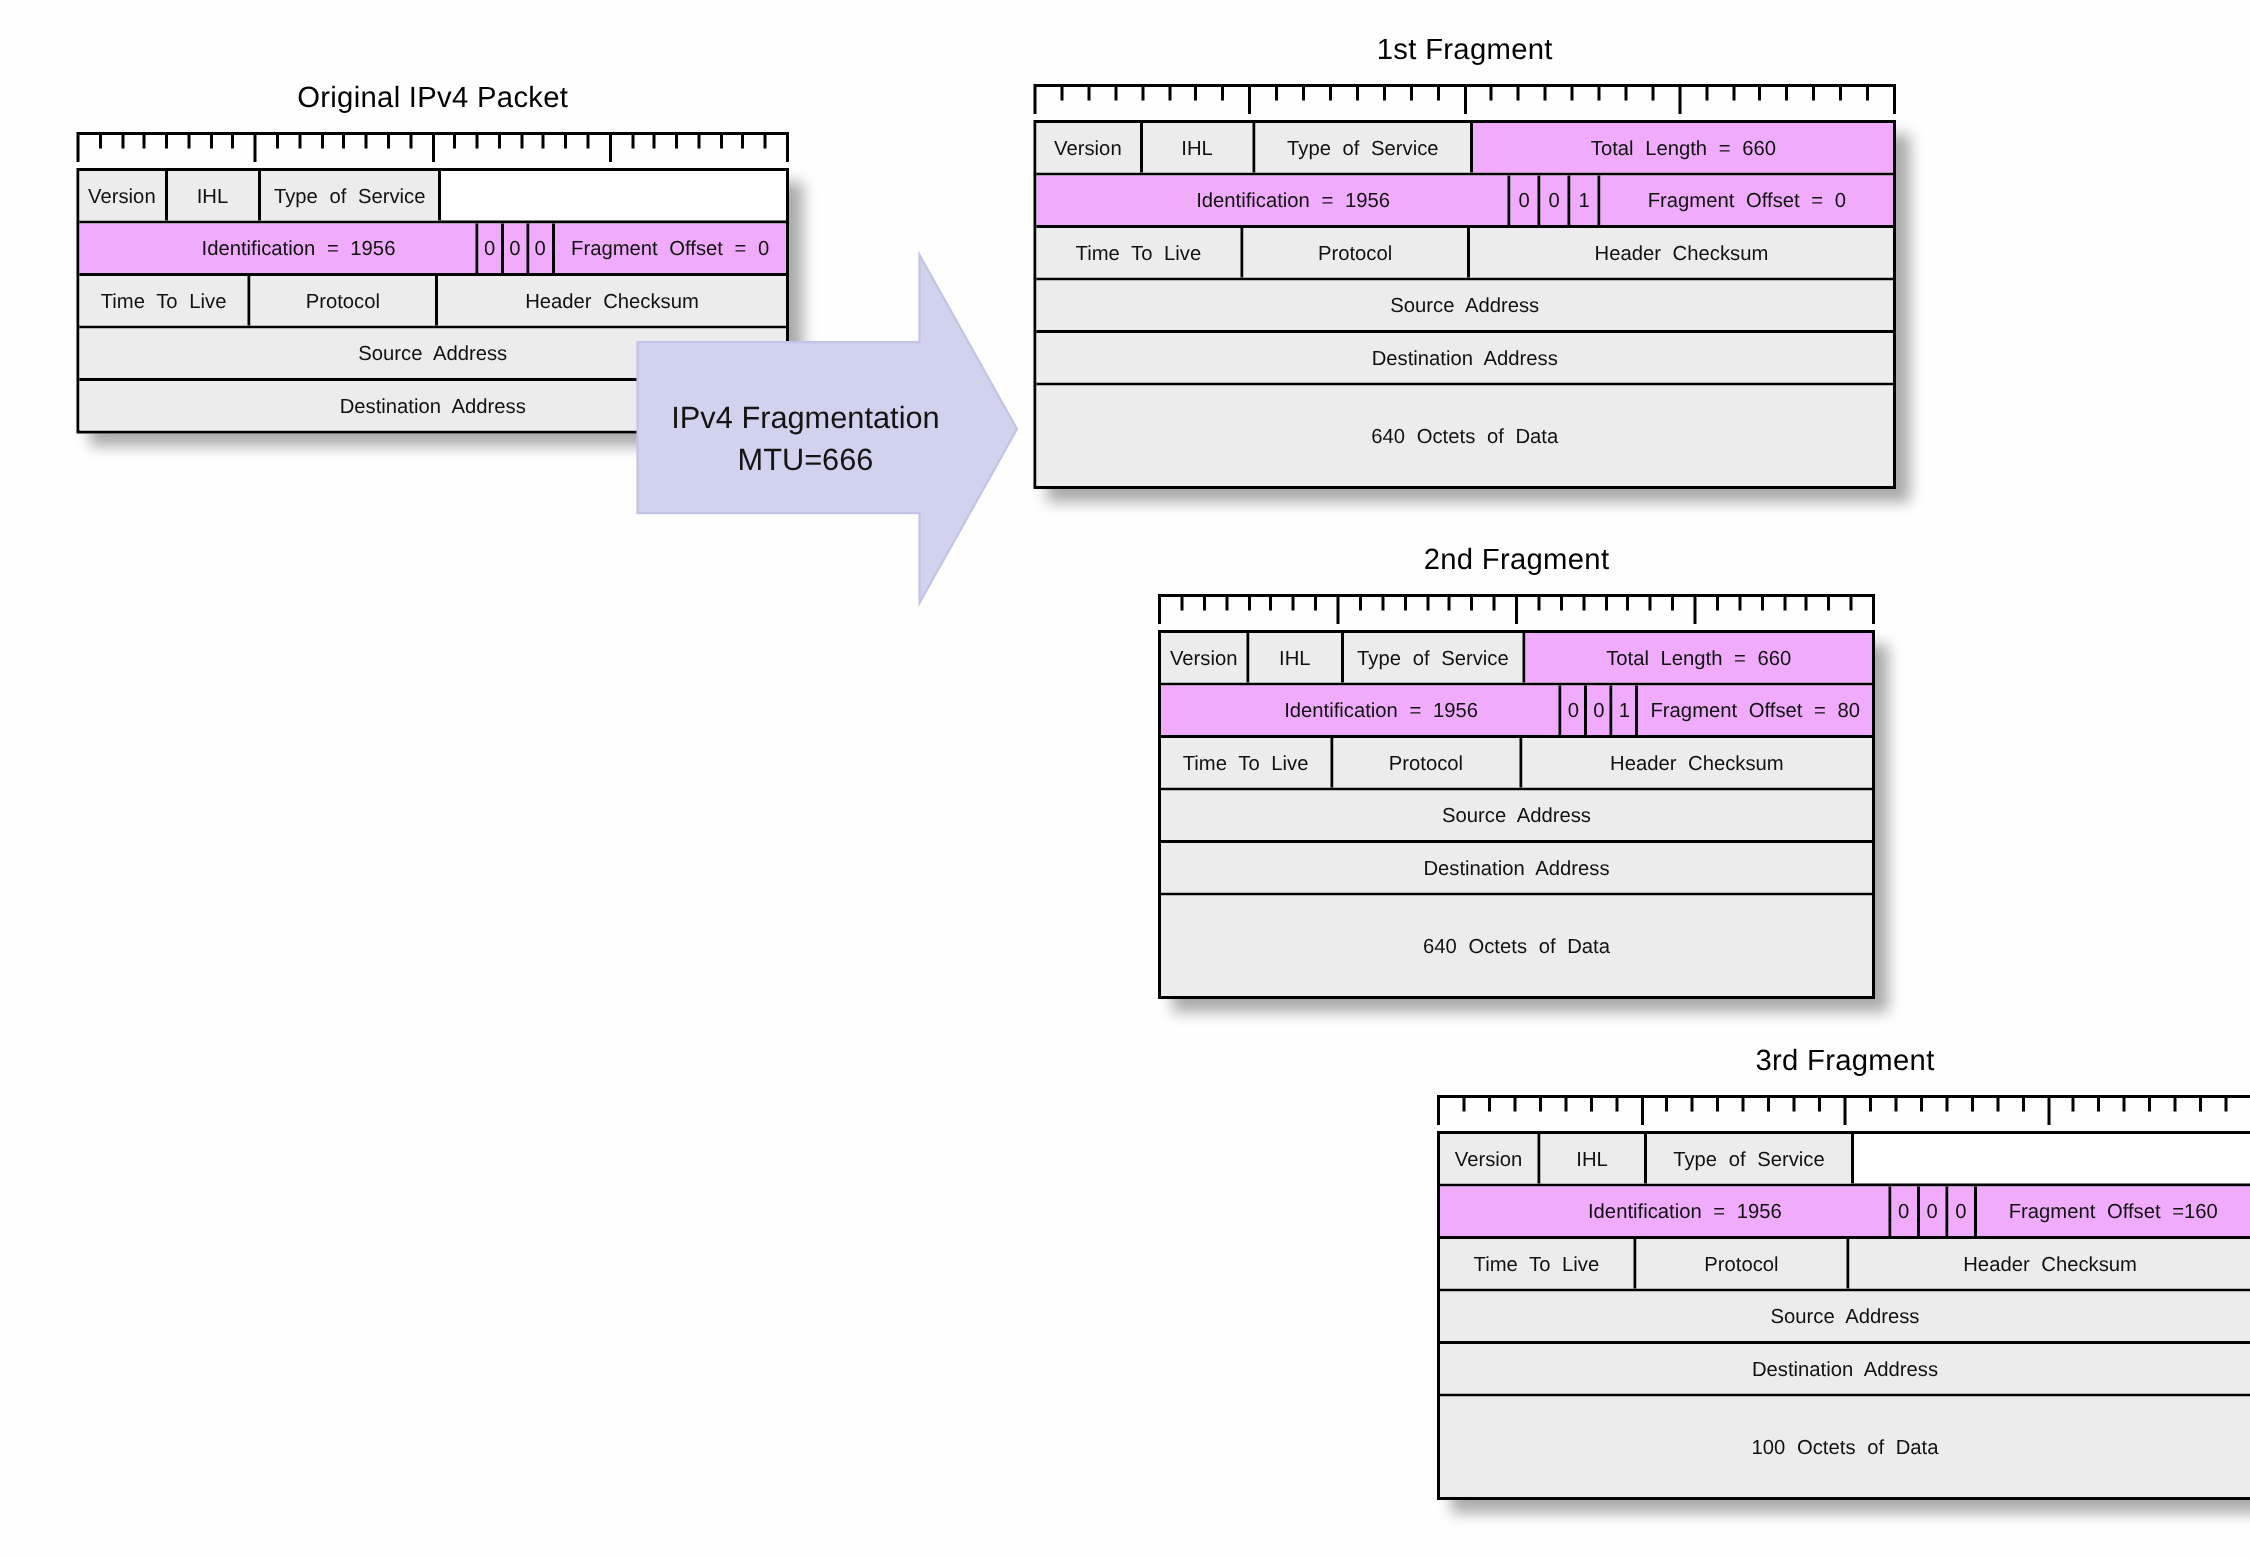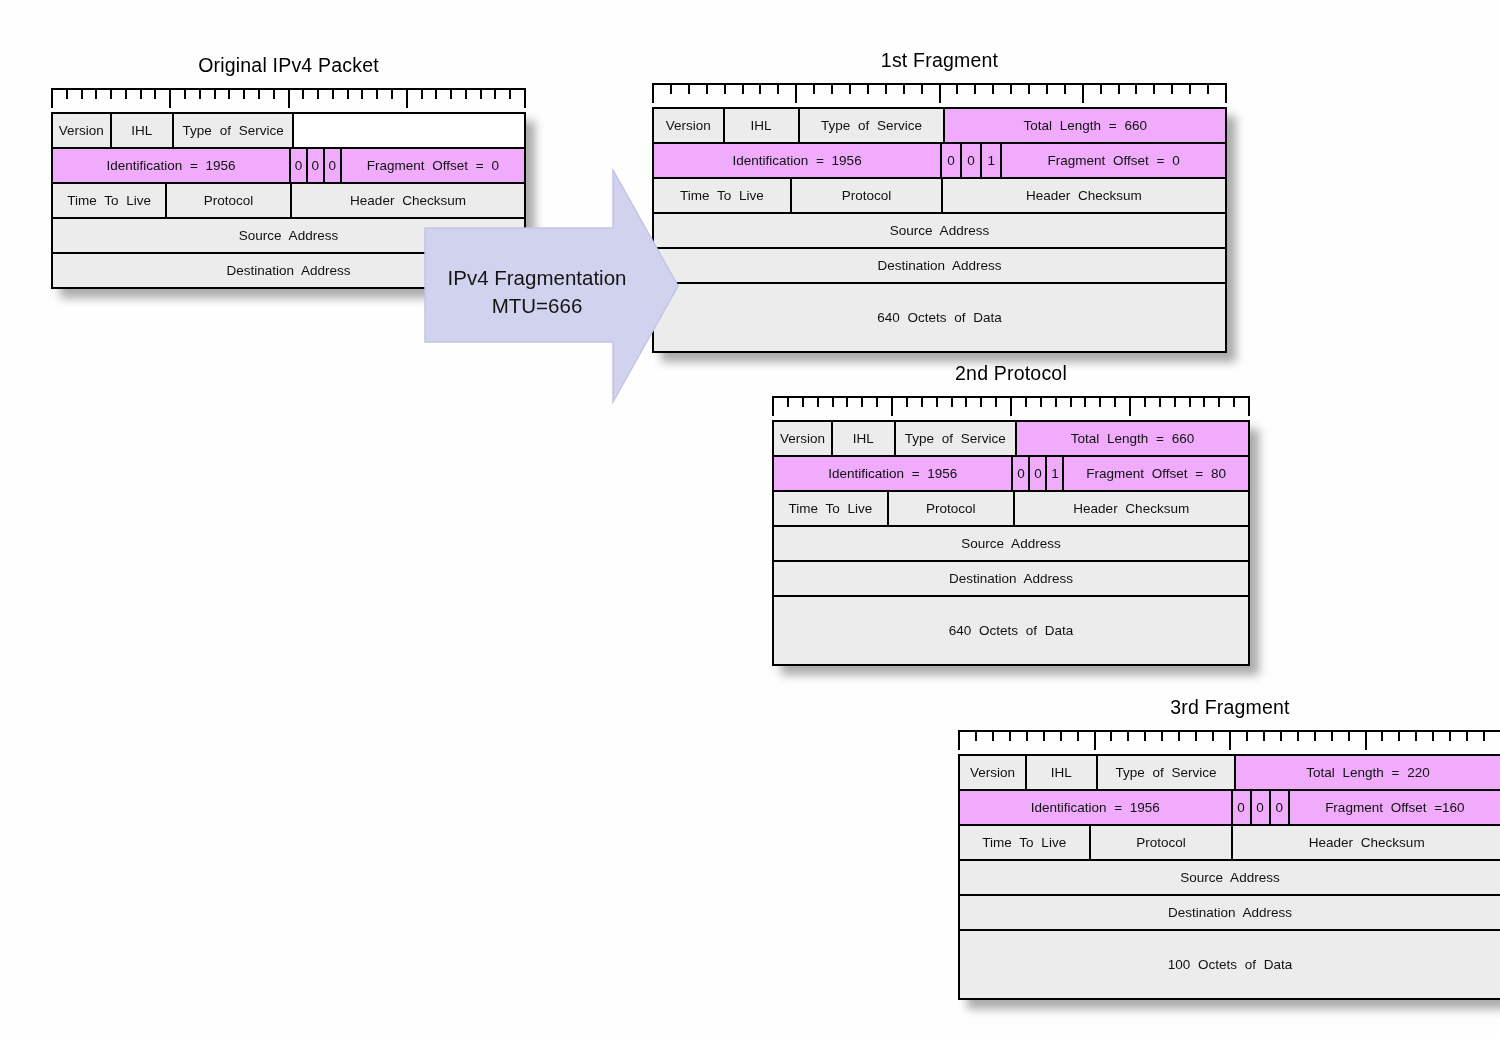"1st Fragment" section.packet { left: 652px -> 689px; margin-top: 27px -> none }
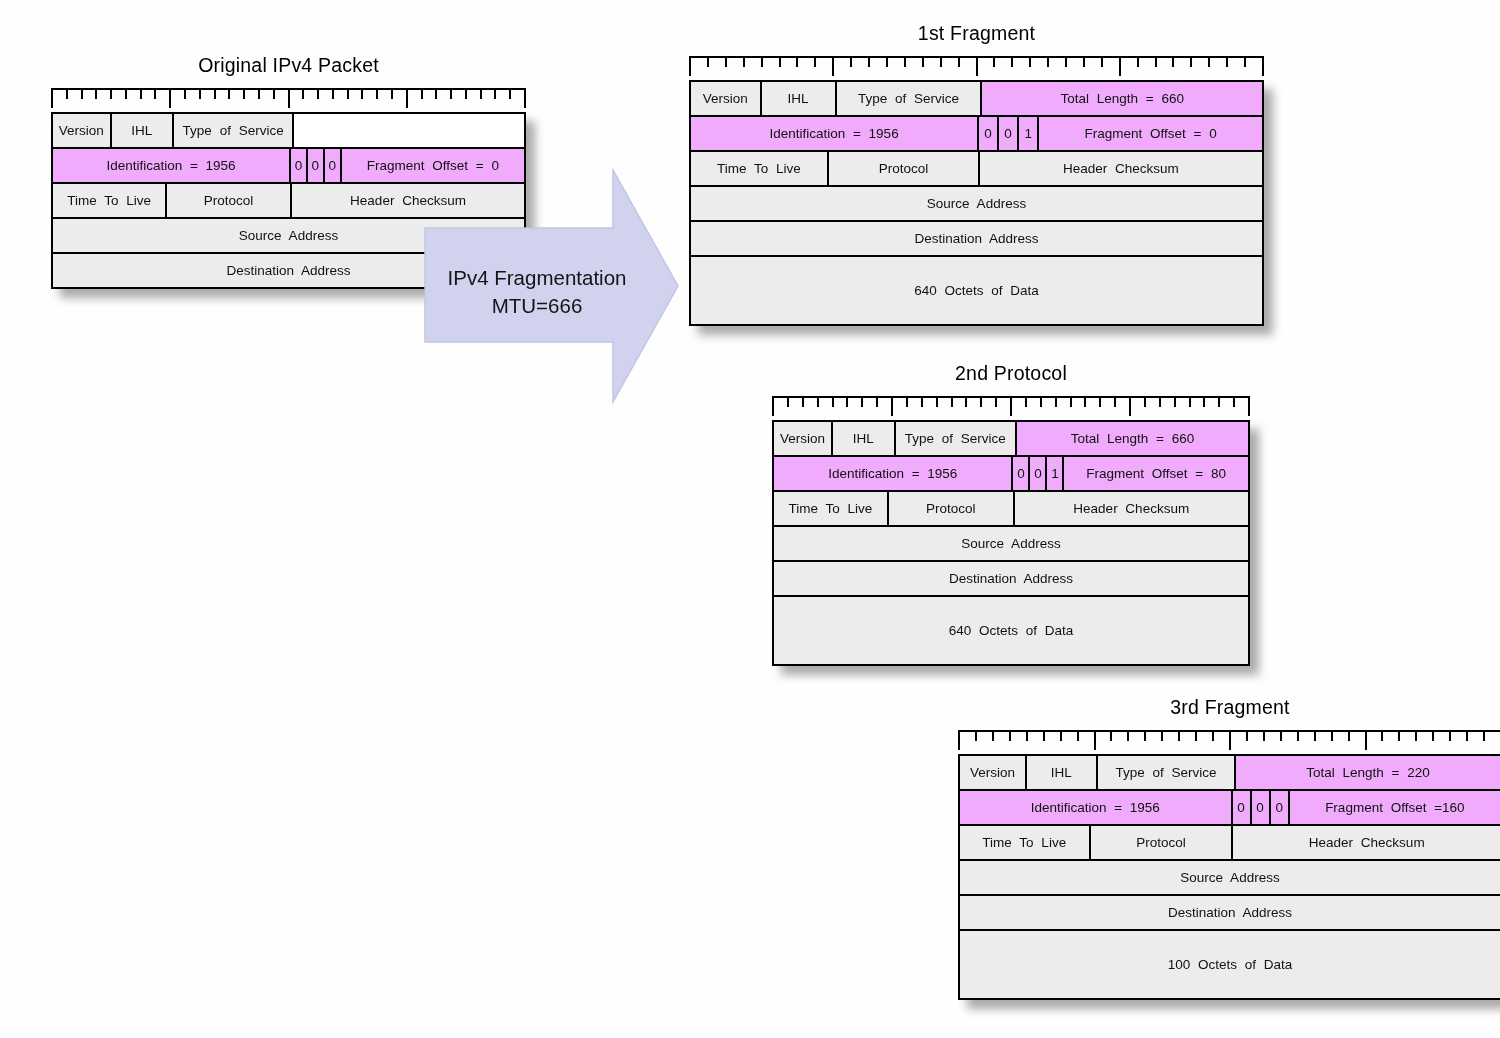"Identification = 1956" .w-ident { padding-left: none -> 28px }
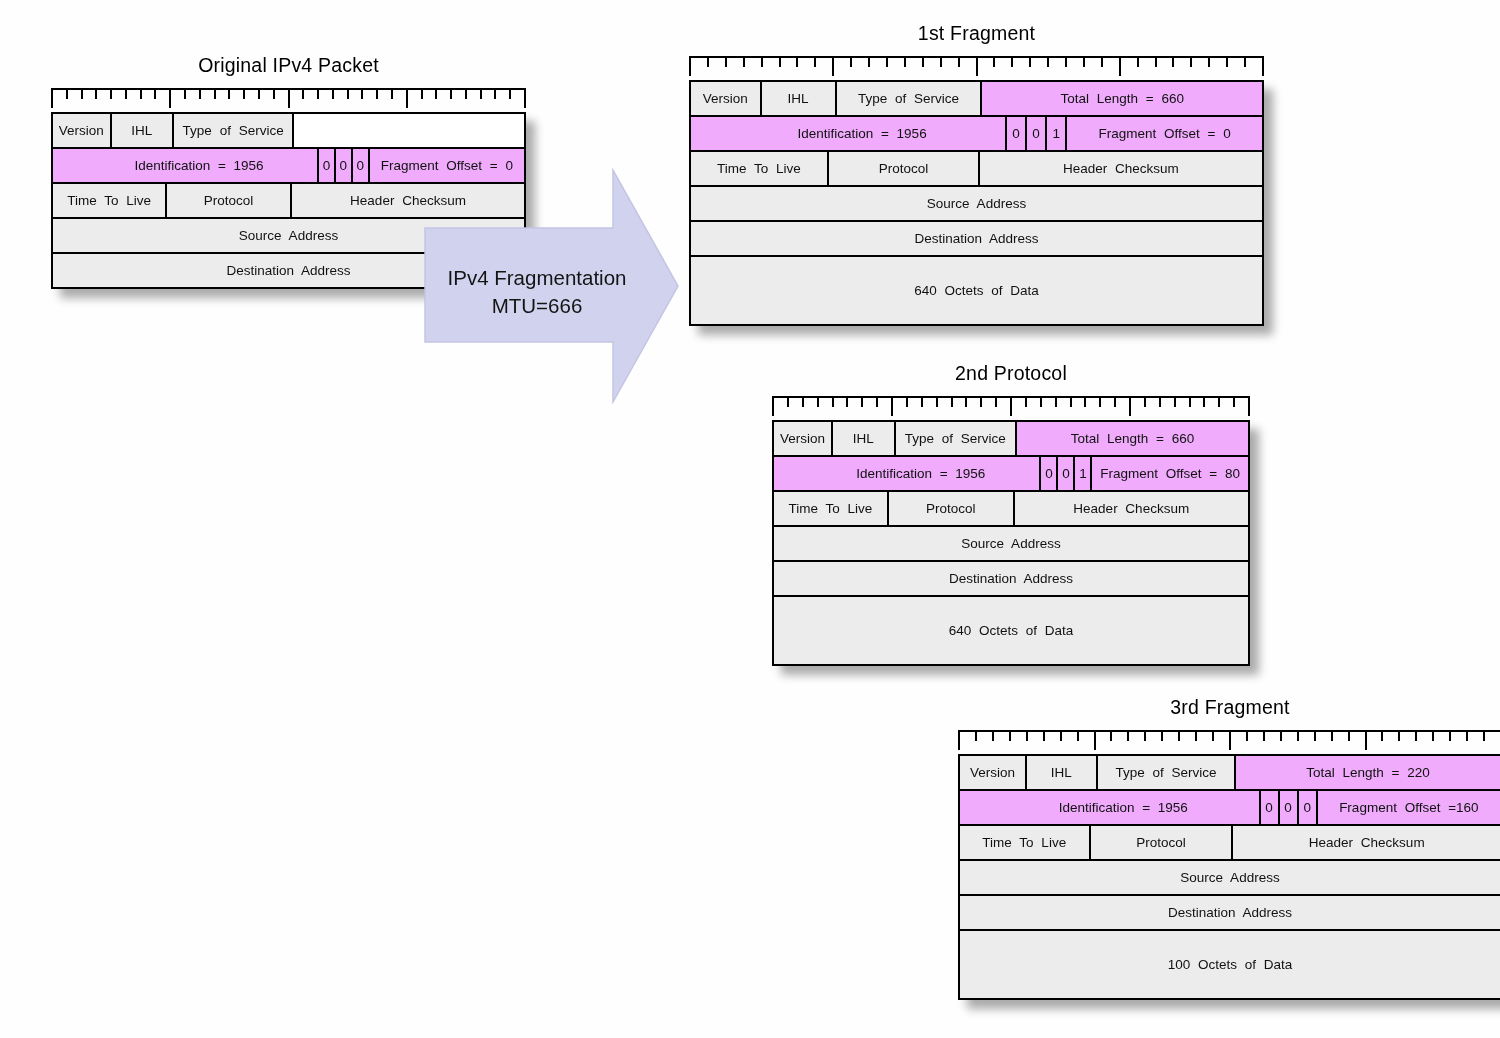"2nd Protocol" h2.pkt-title { text: Protocol -> Fragment }
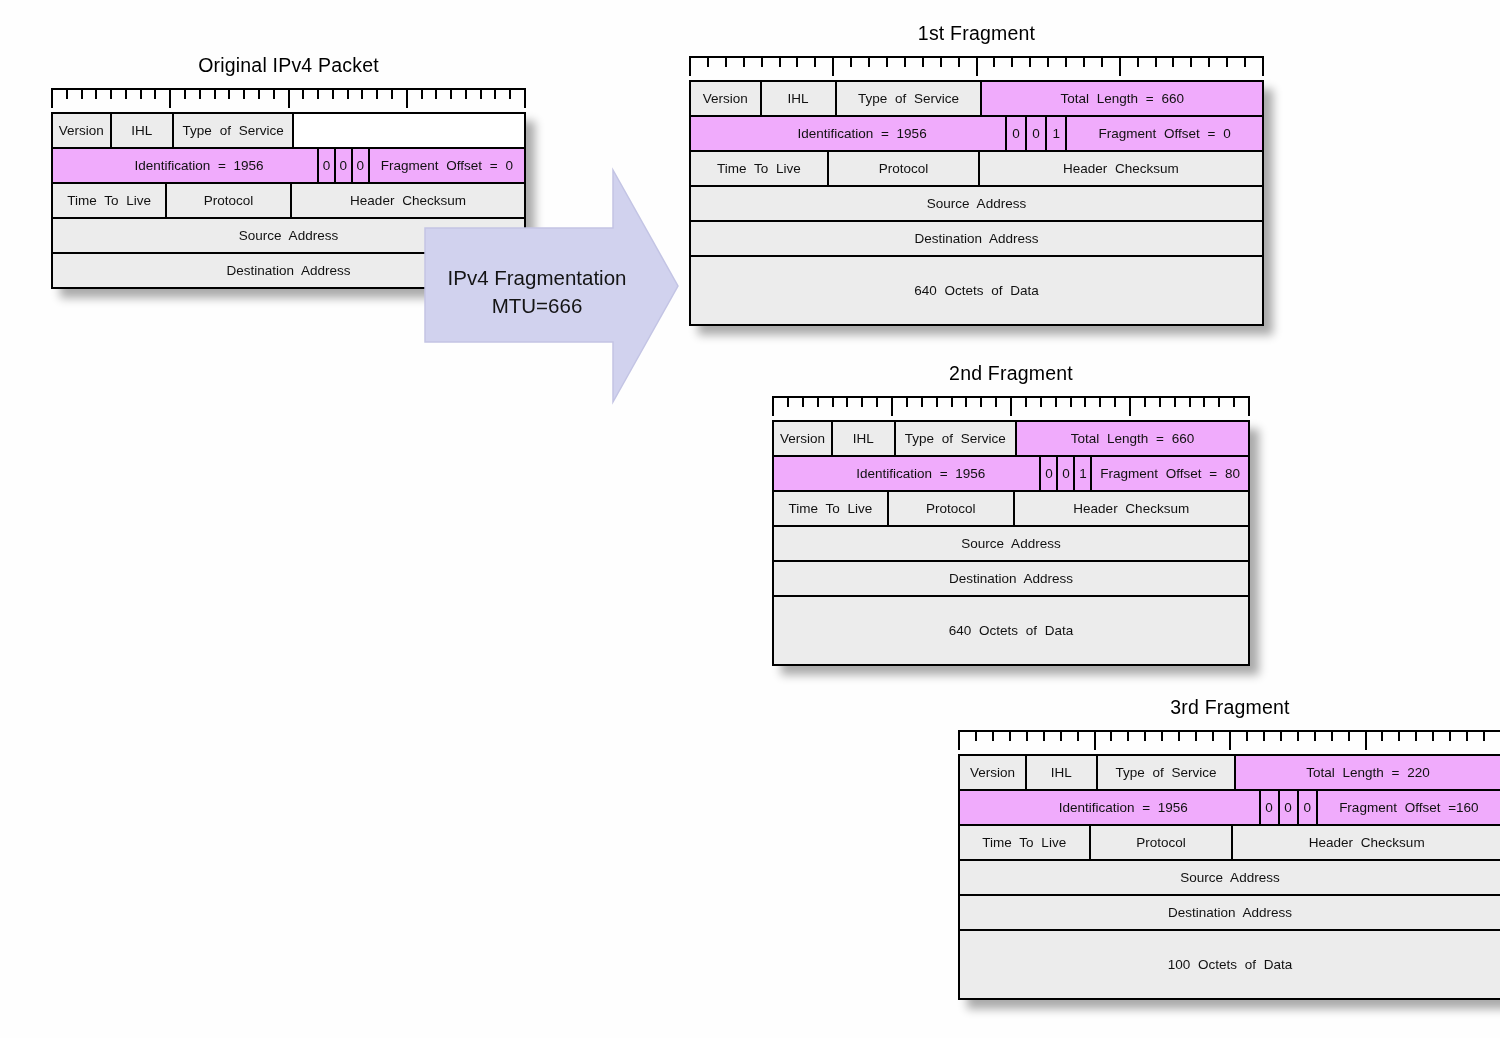"Total Length = 220" div.cell { html: <div>Total Length = 220</div> -> none }
